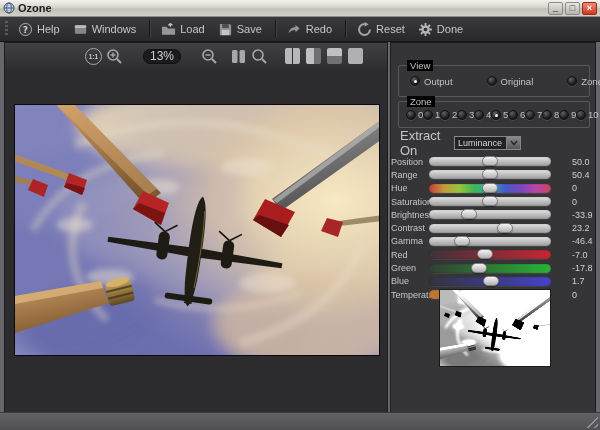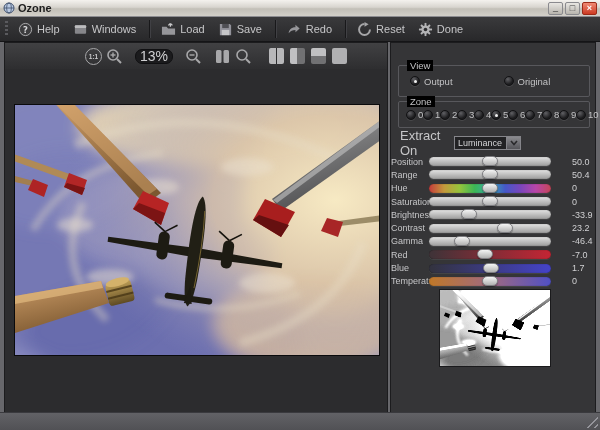"13%" .zoom-pill { font-size: 14px -> 12px; margin: 0 10px -> 0 18px }
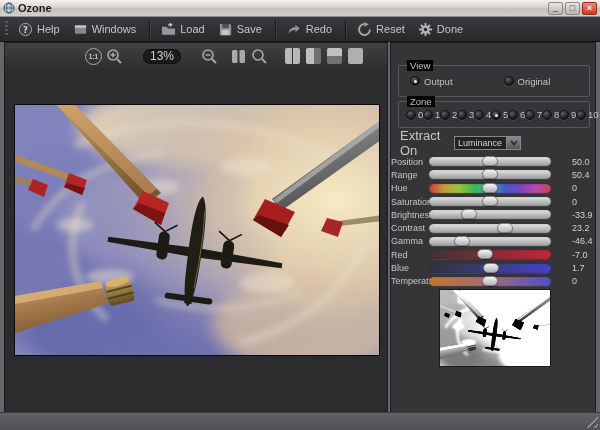"Output" .gb-view .radio-row { gap: 51px -> 34px }
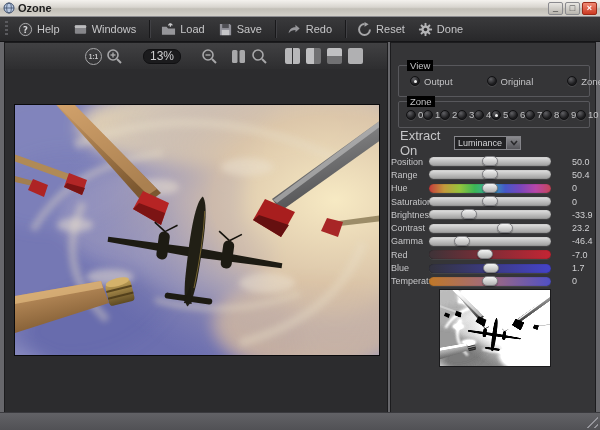"Green" div.srow { html: none -> <div> <span>Green</span> <span> <span></span> </span> <span>-17.8</span> </div> }
